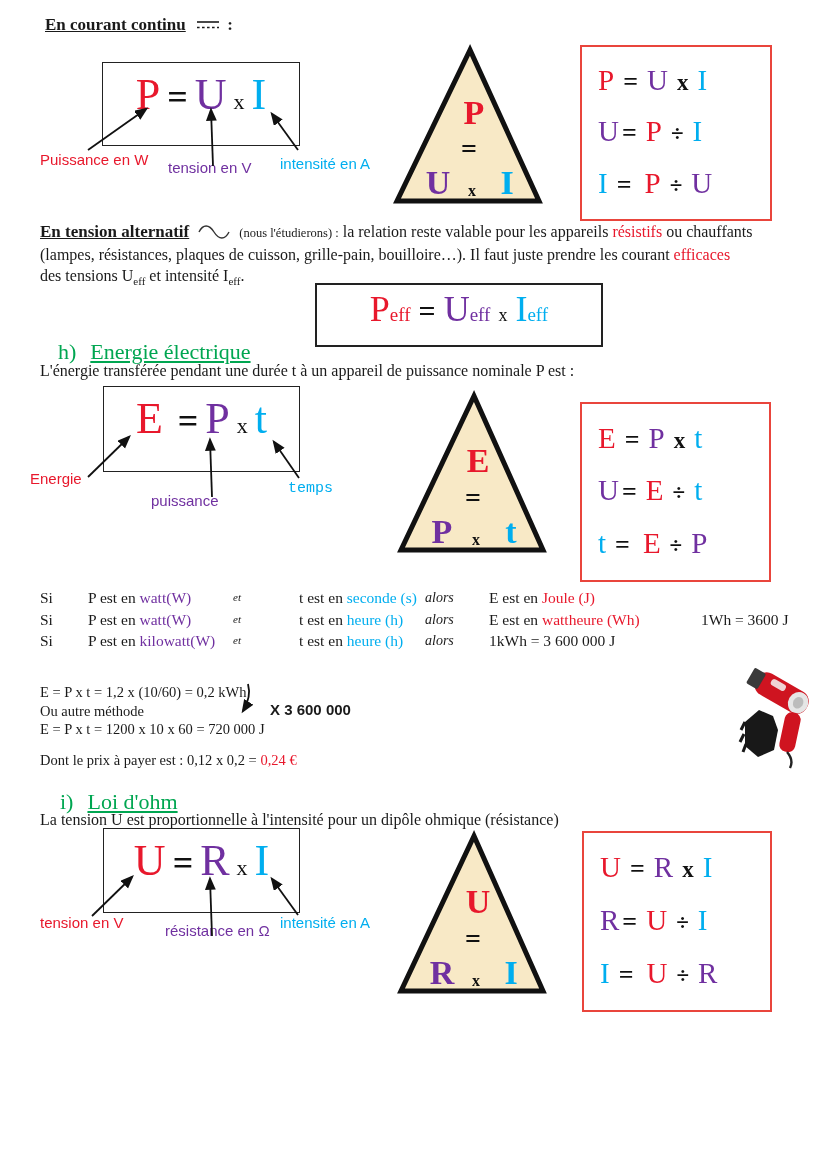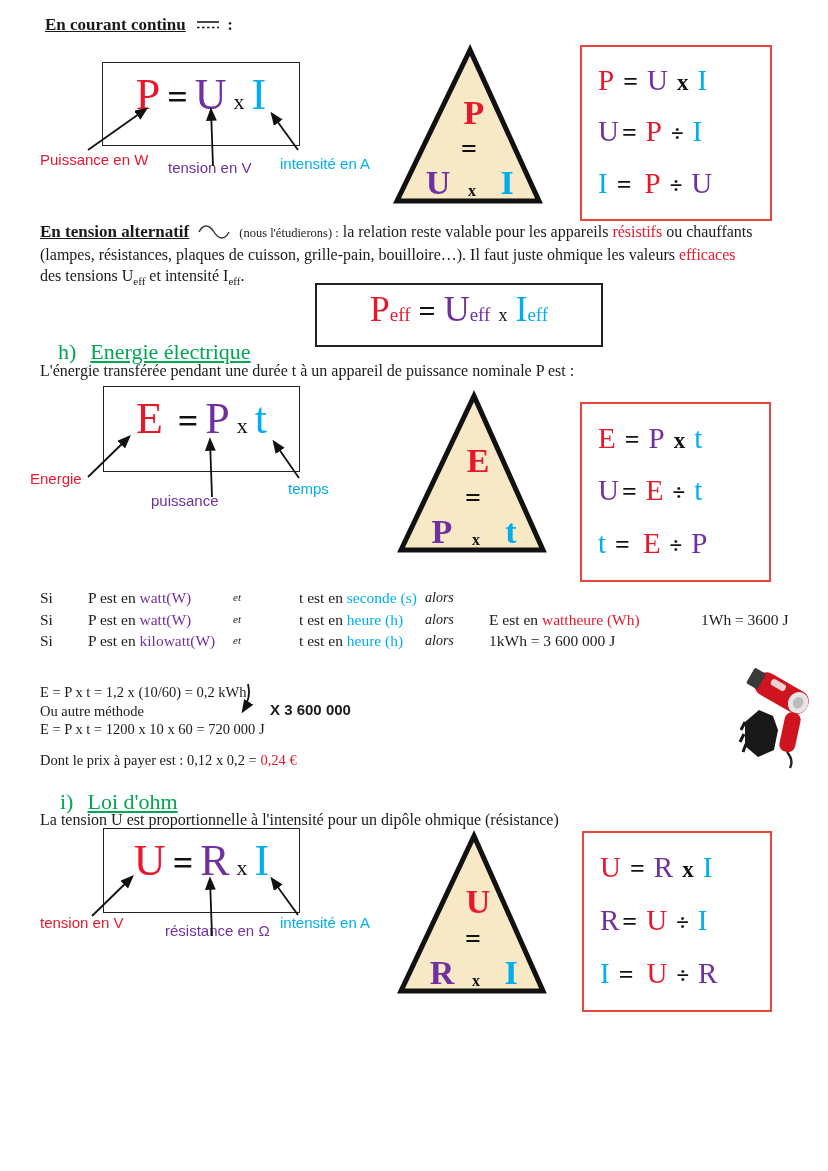"(lampes, résistances, plaques de" span { text: ohmique les valeurs -> prendre les courant }
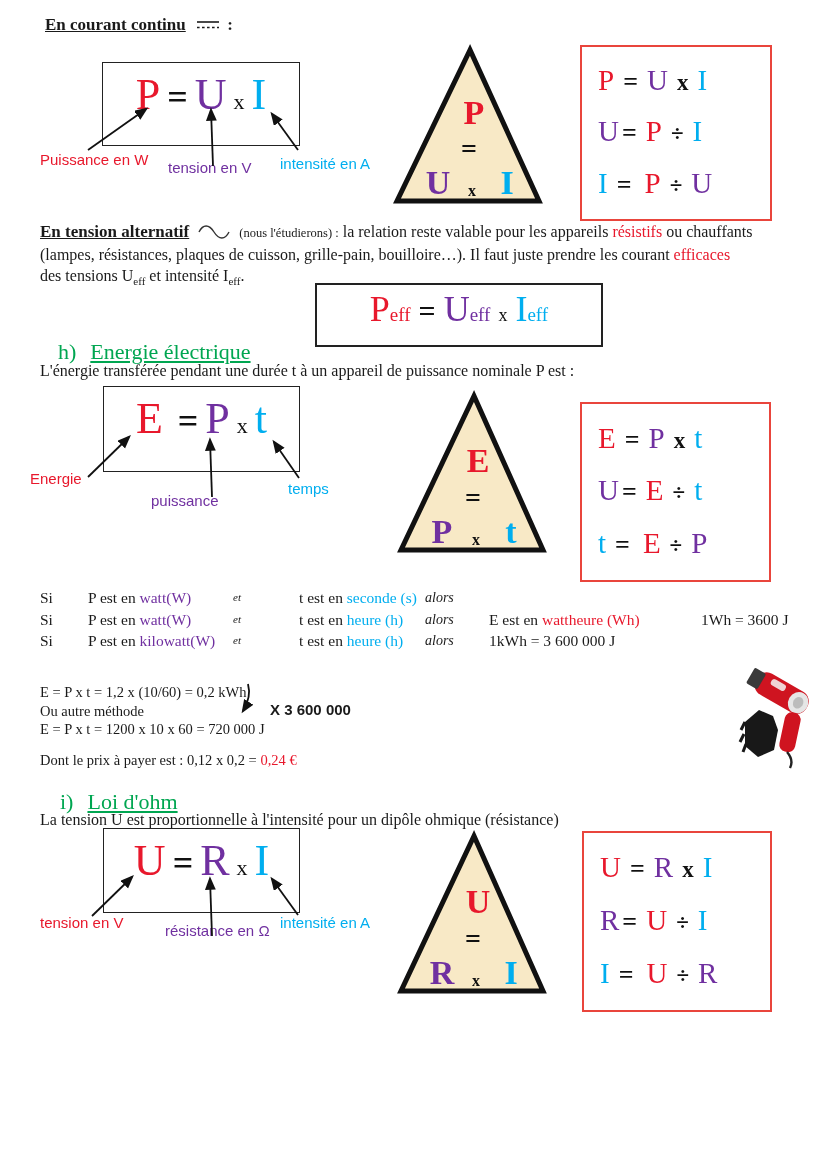"temps" div.hand { font-family: none -> Liberation Mono, monospace }
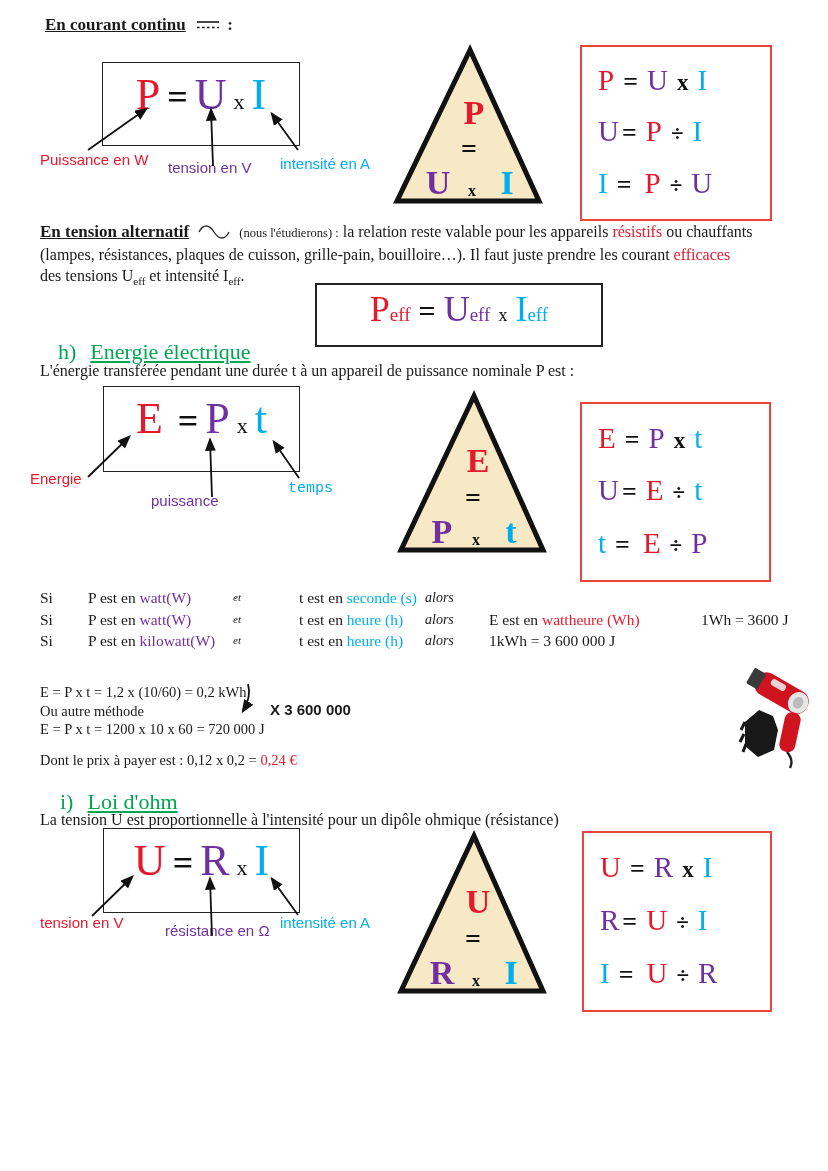"E est en Joule (J)" span.cell { html: none -> <span><span>E est en </span><span>Joule (J)</span></span> }
